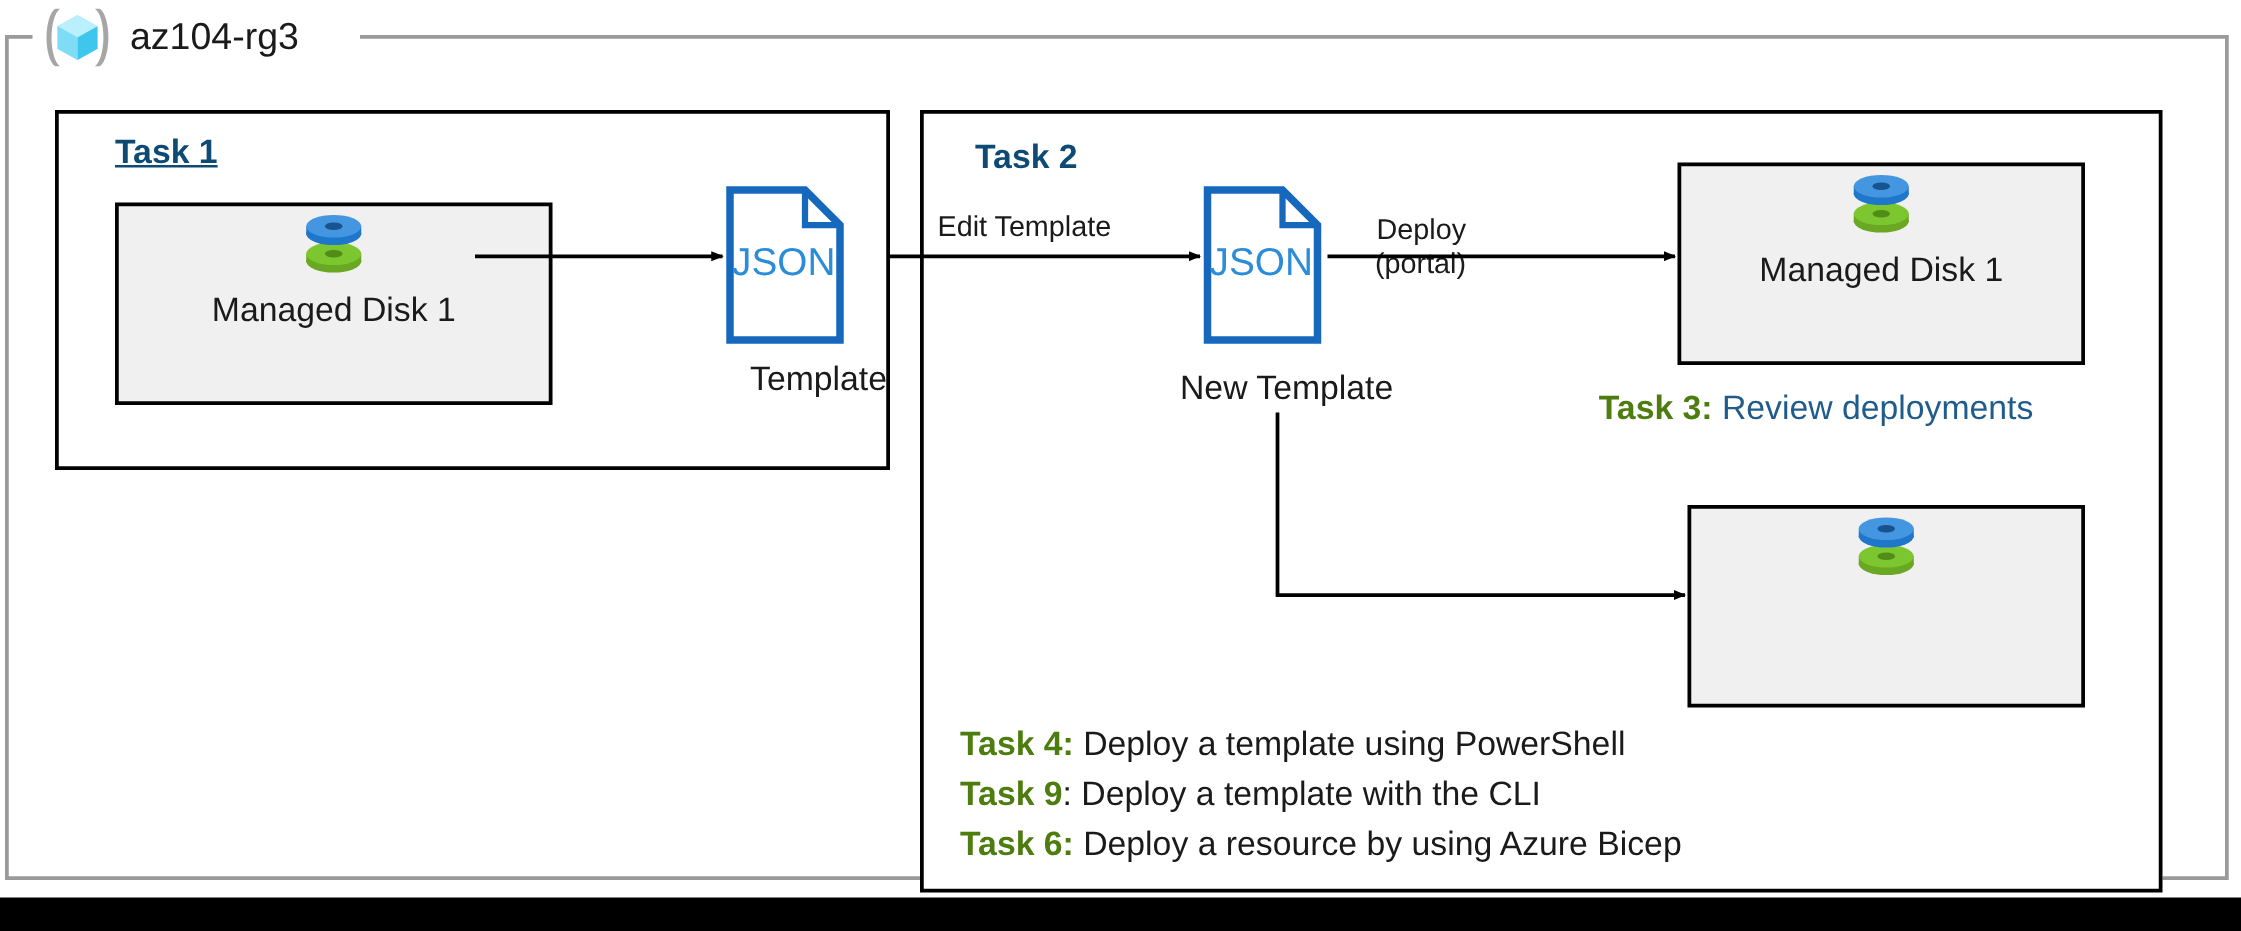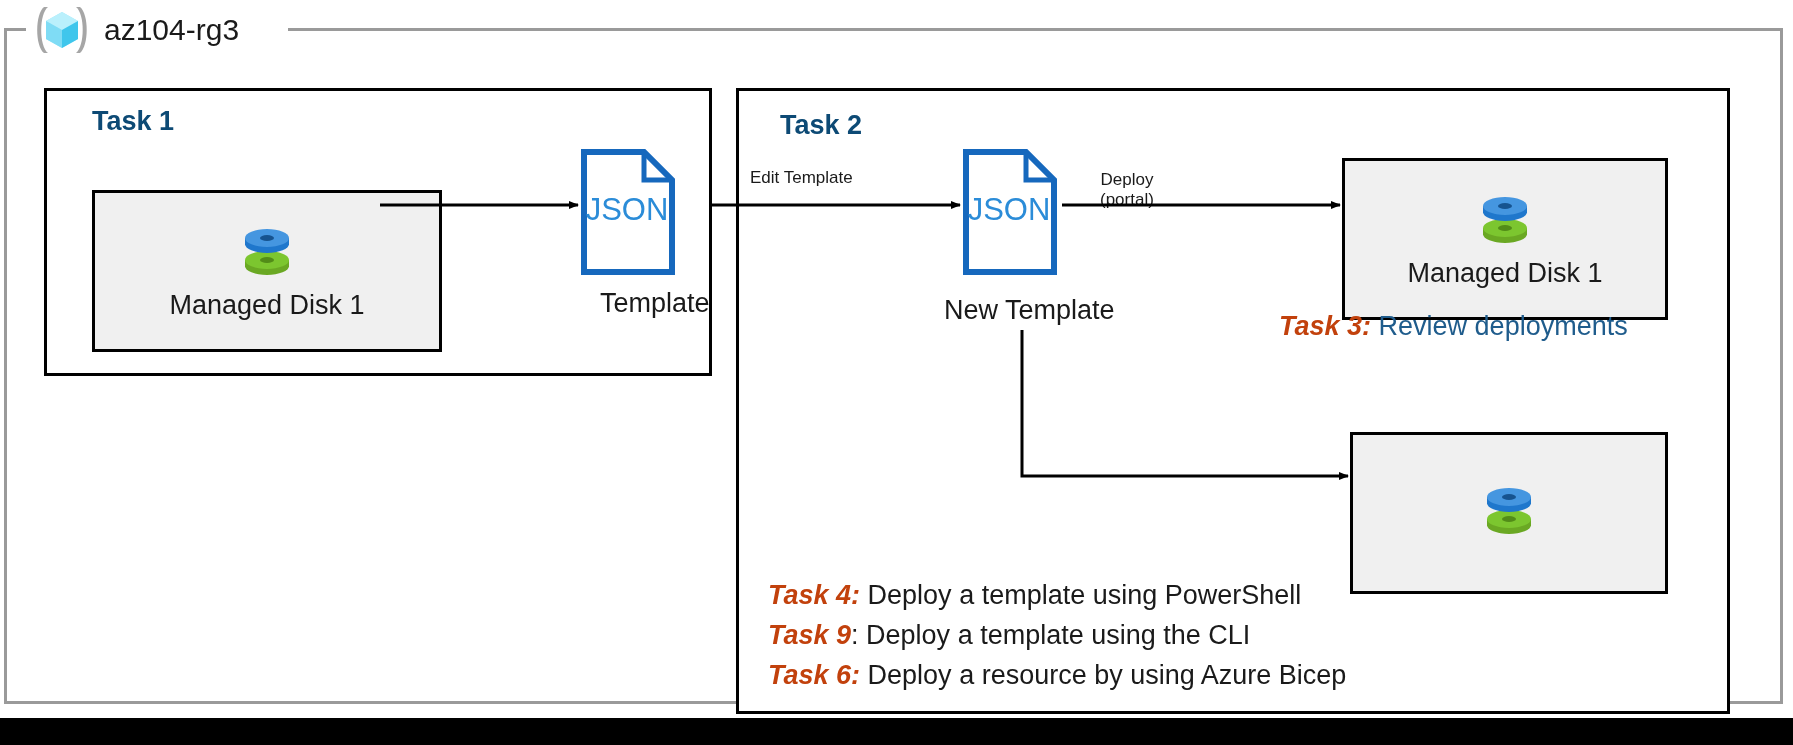"Task 1" #task1-heading { text-decoration: none -> underline }
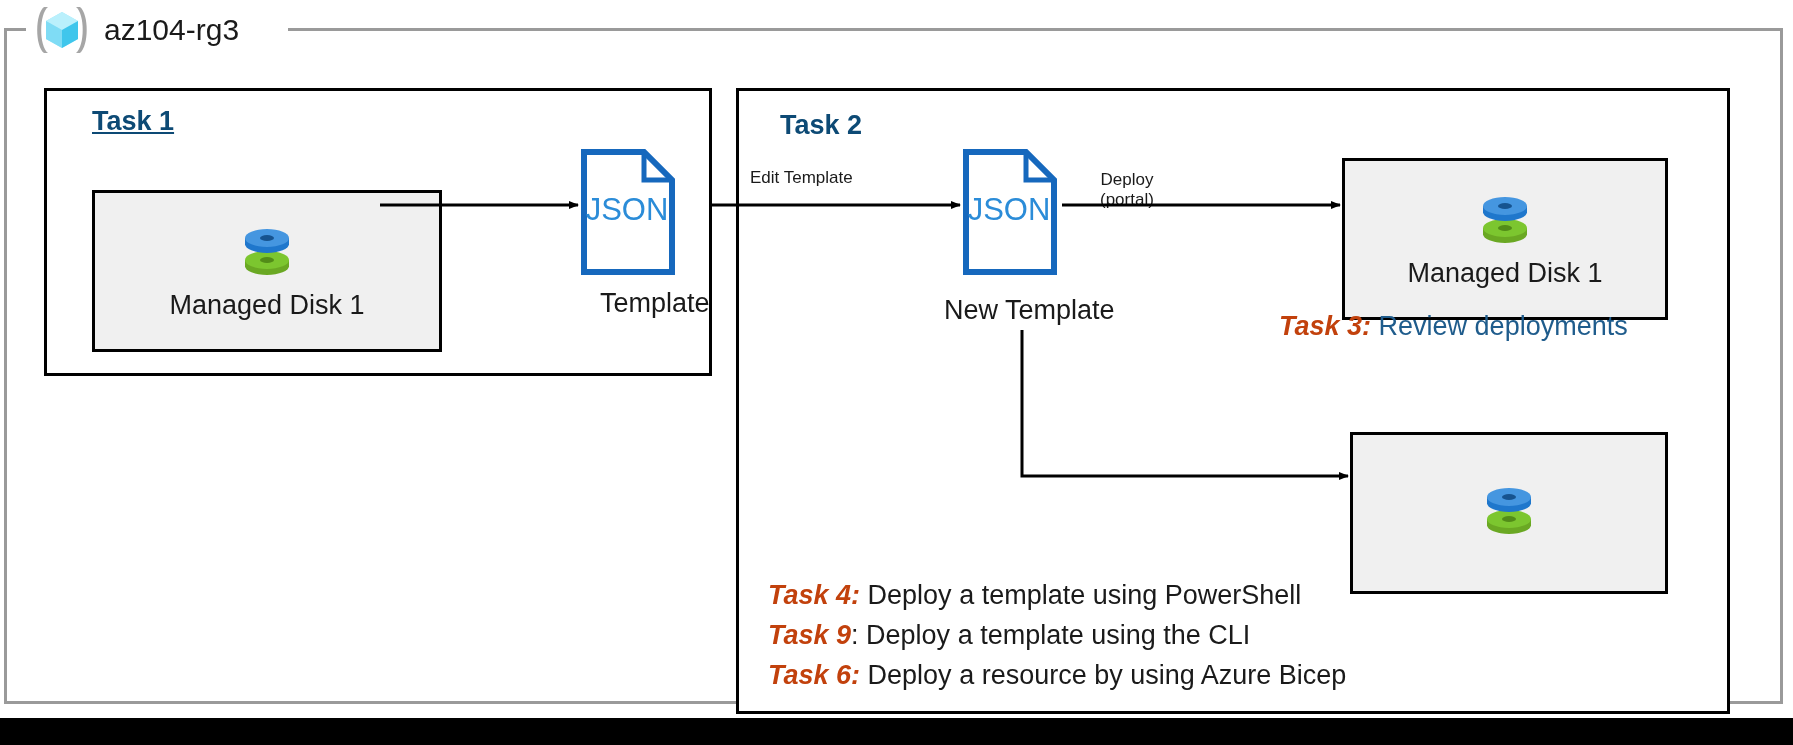"Edit Template" .edge-label { font-size: 17px -> 23px; text-align: center -> right }
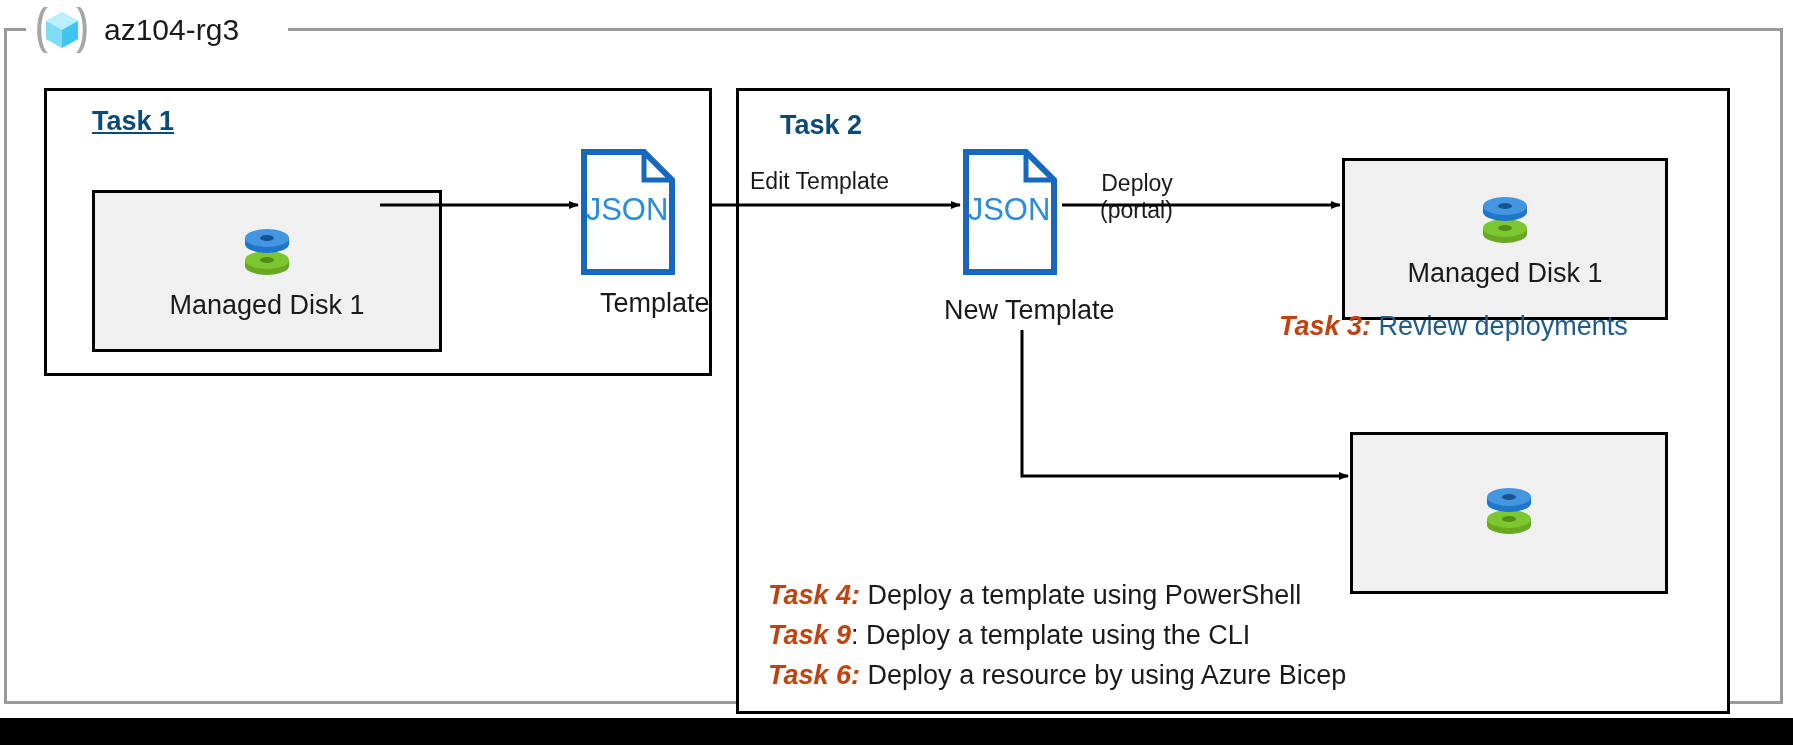"Managed Disk 1" .res-box { justify-content: center -> none; margin-top: 28px -> none }
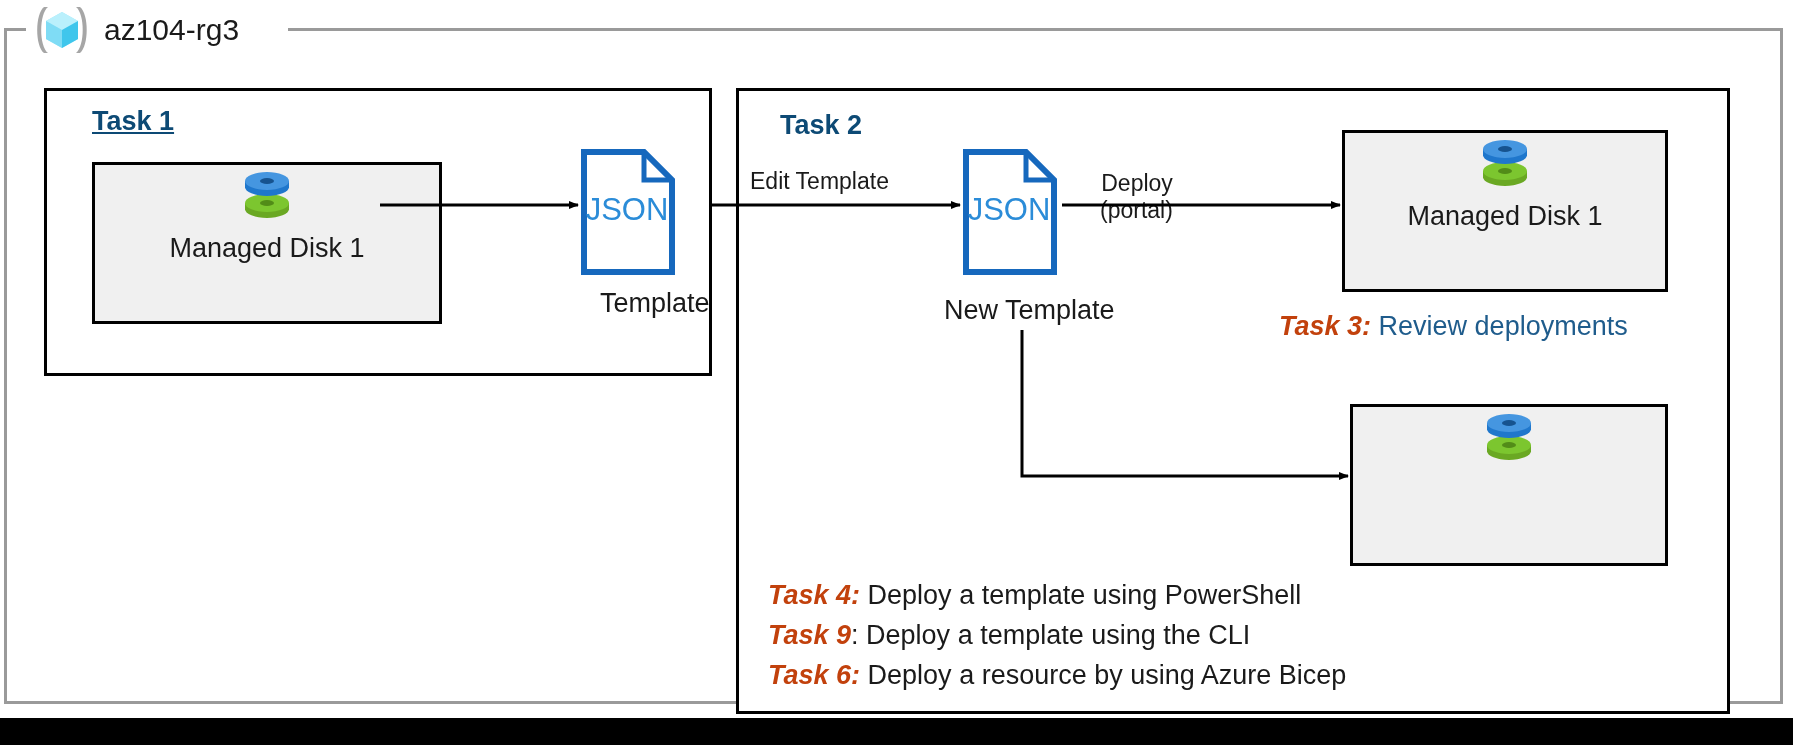"Task 3:" .task-note .tk { color: #c2410c -> #4d7c0f; font-style: italic -> none }
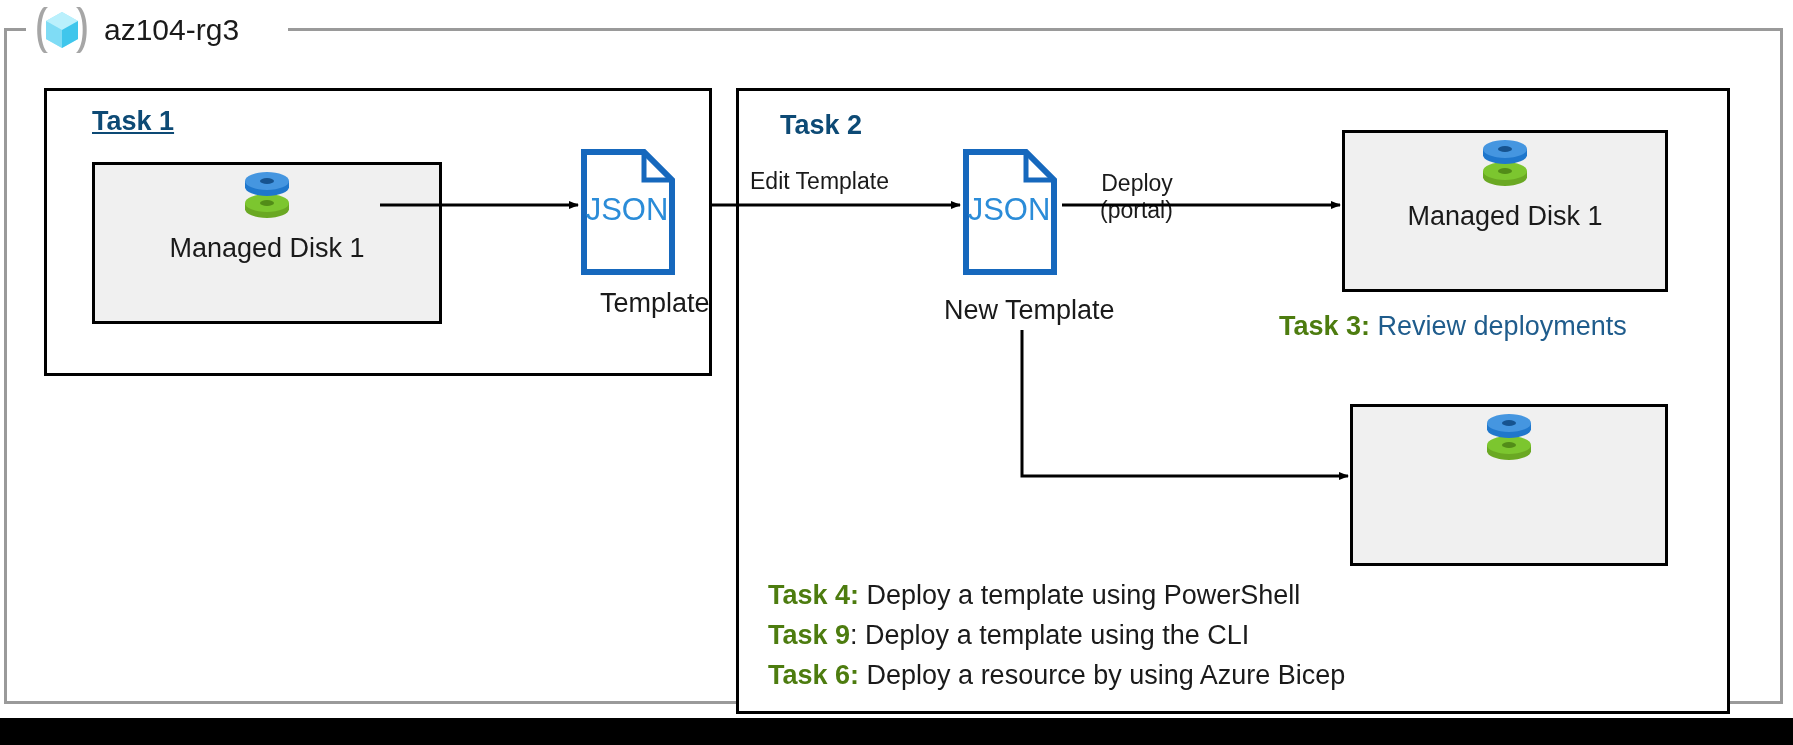"Deploy a template using the" span { text: using -> with }
